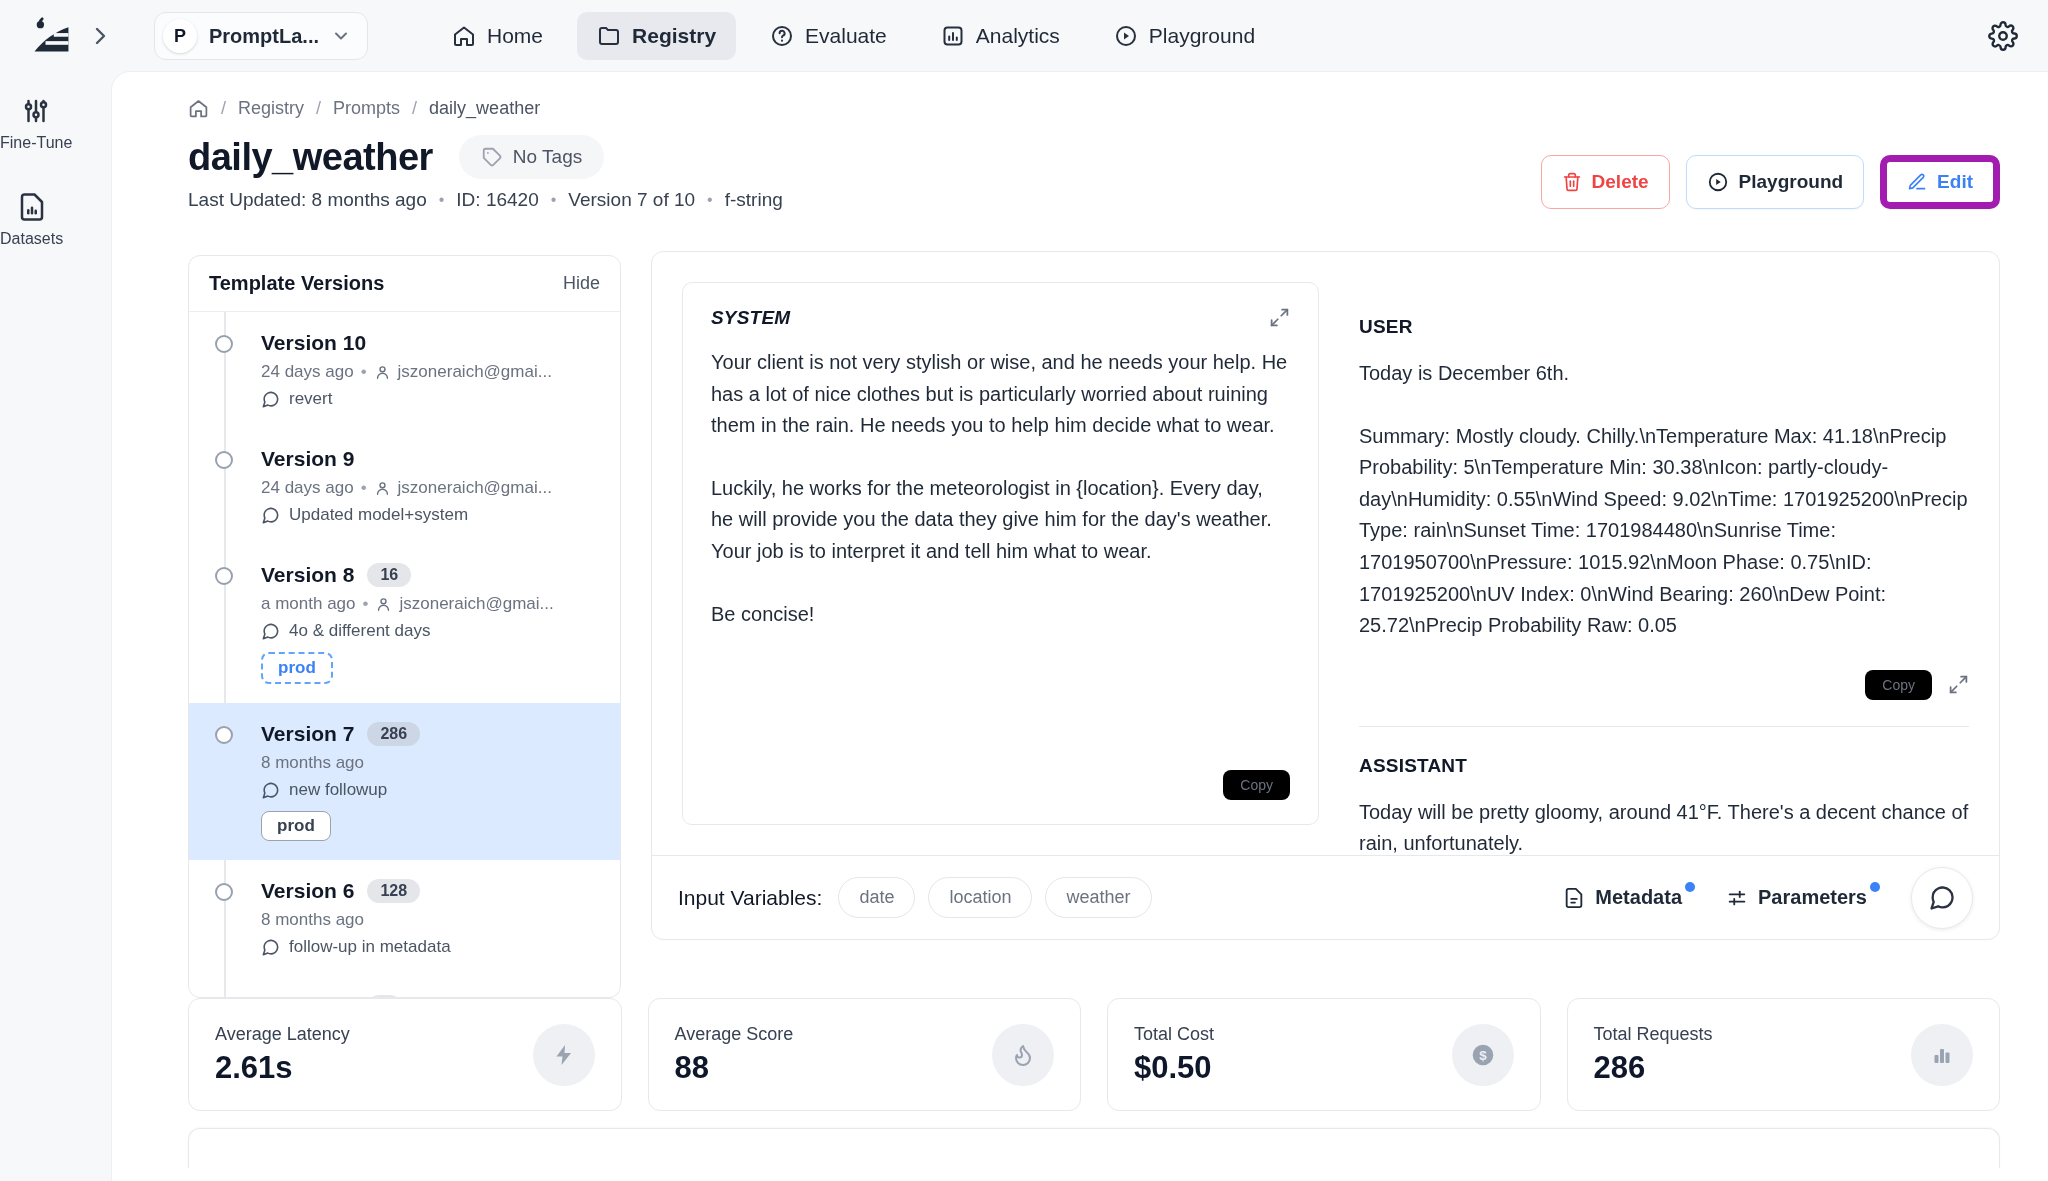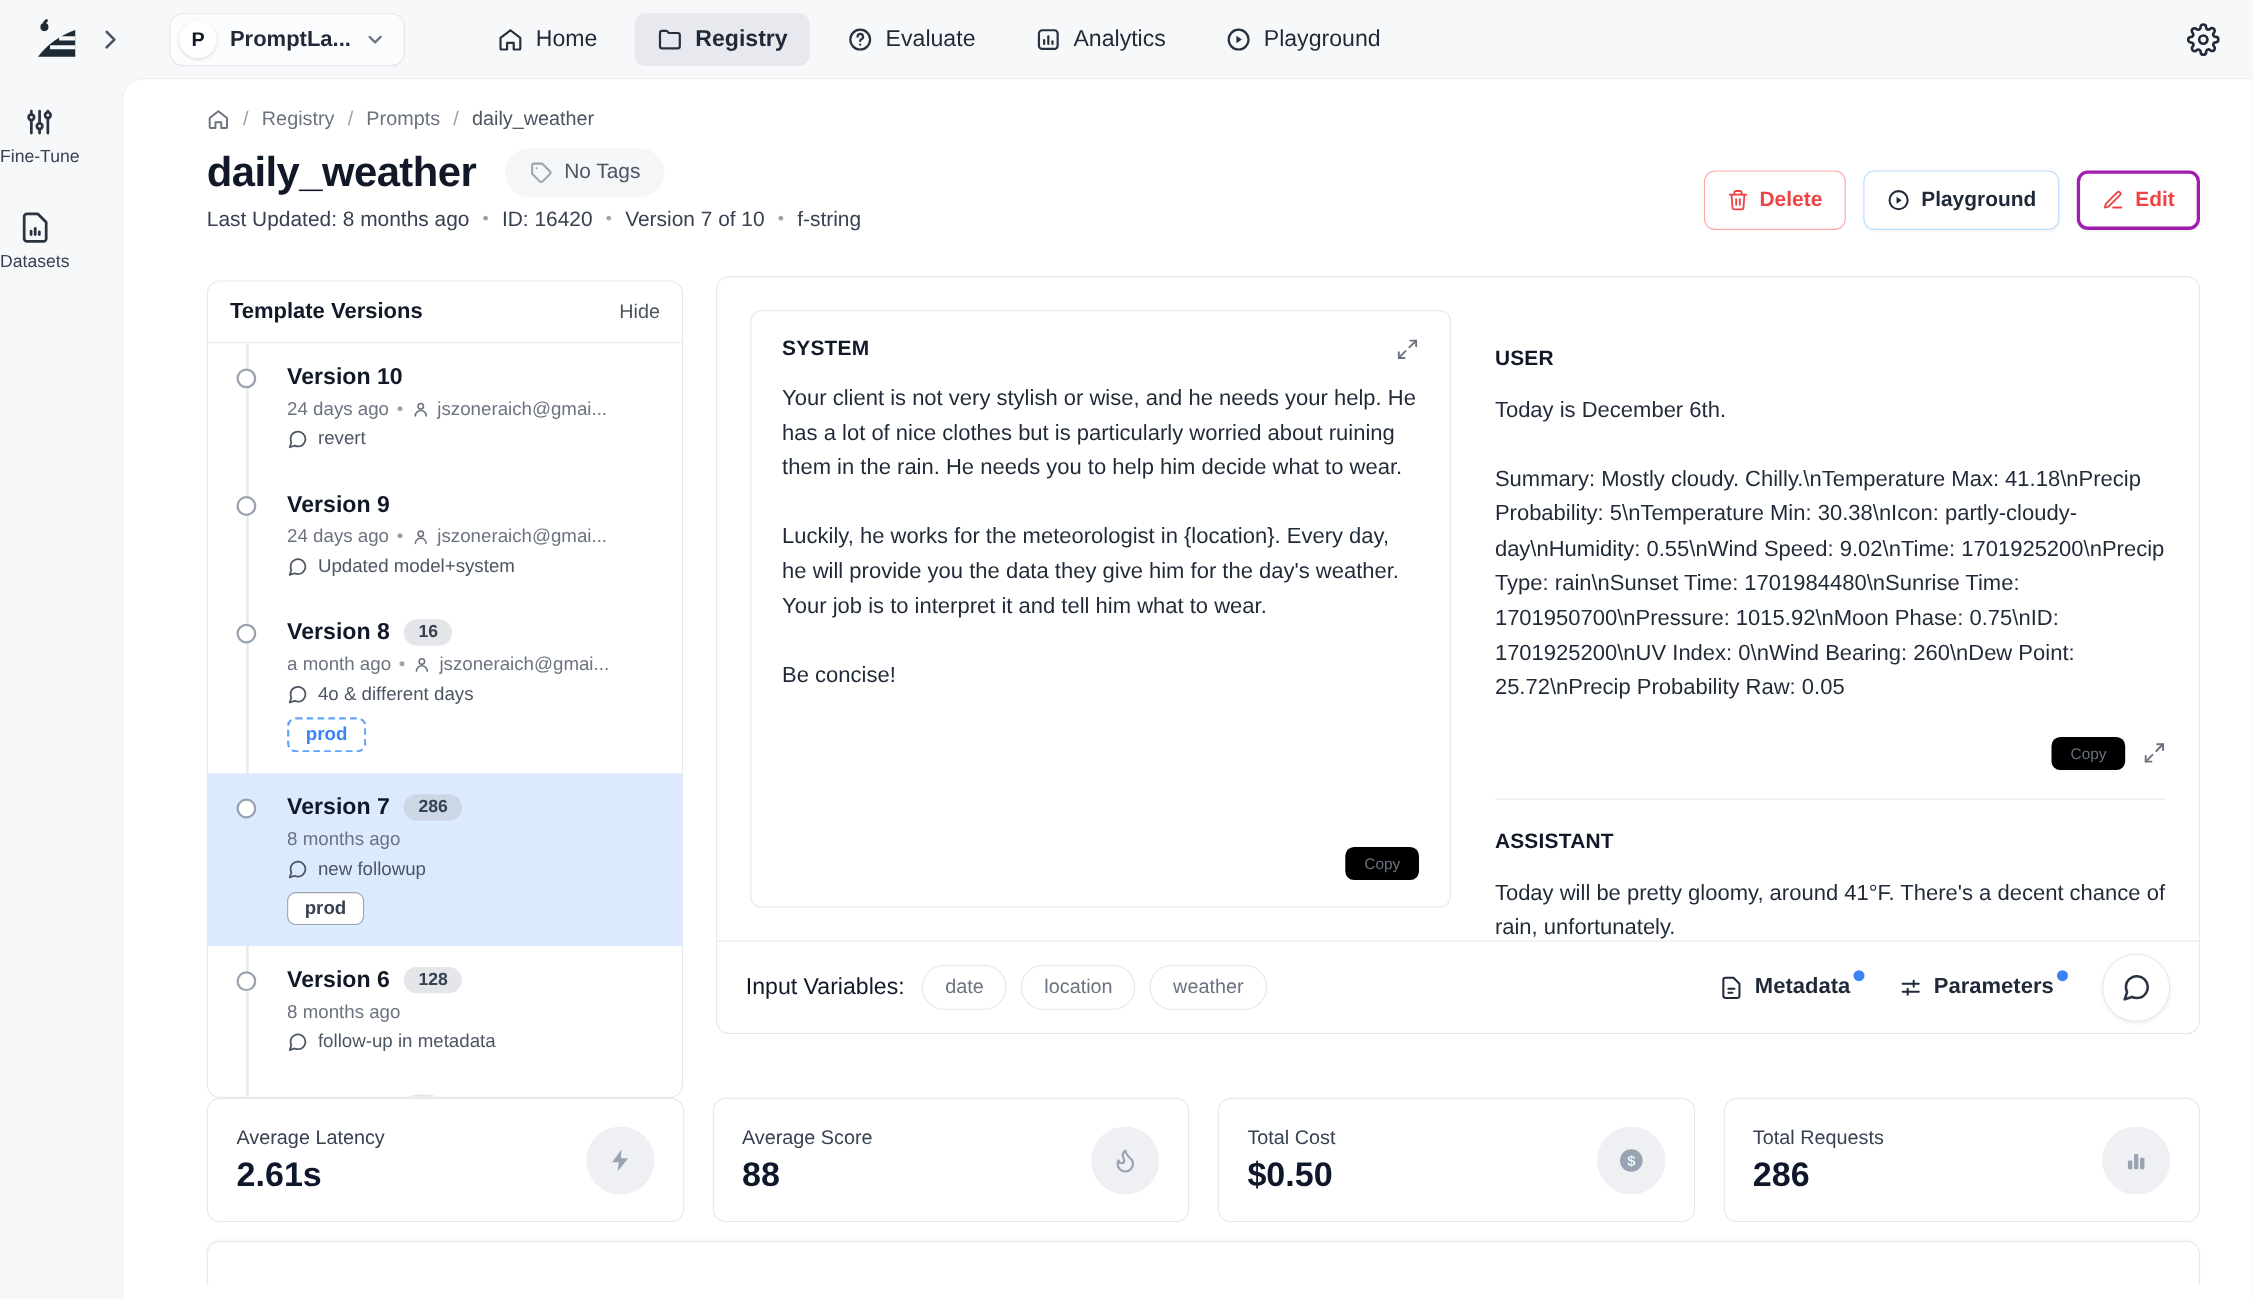"Edit" .btn-edit { border: 3px solid #a21caf -> 7px solid #a21caf; color: #ef4444 -> #3b82f6 }
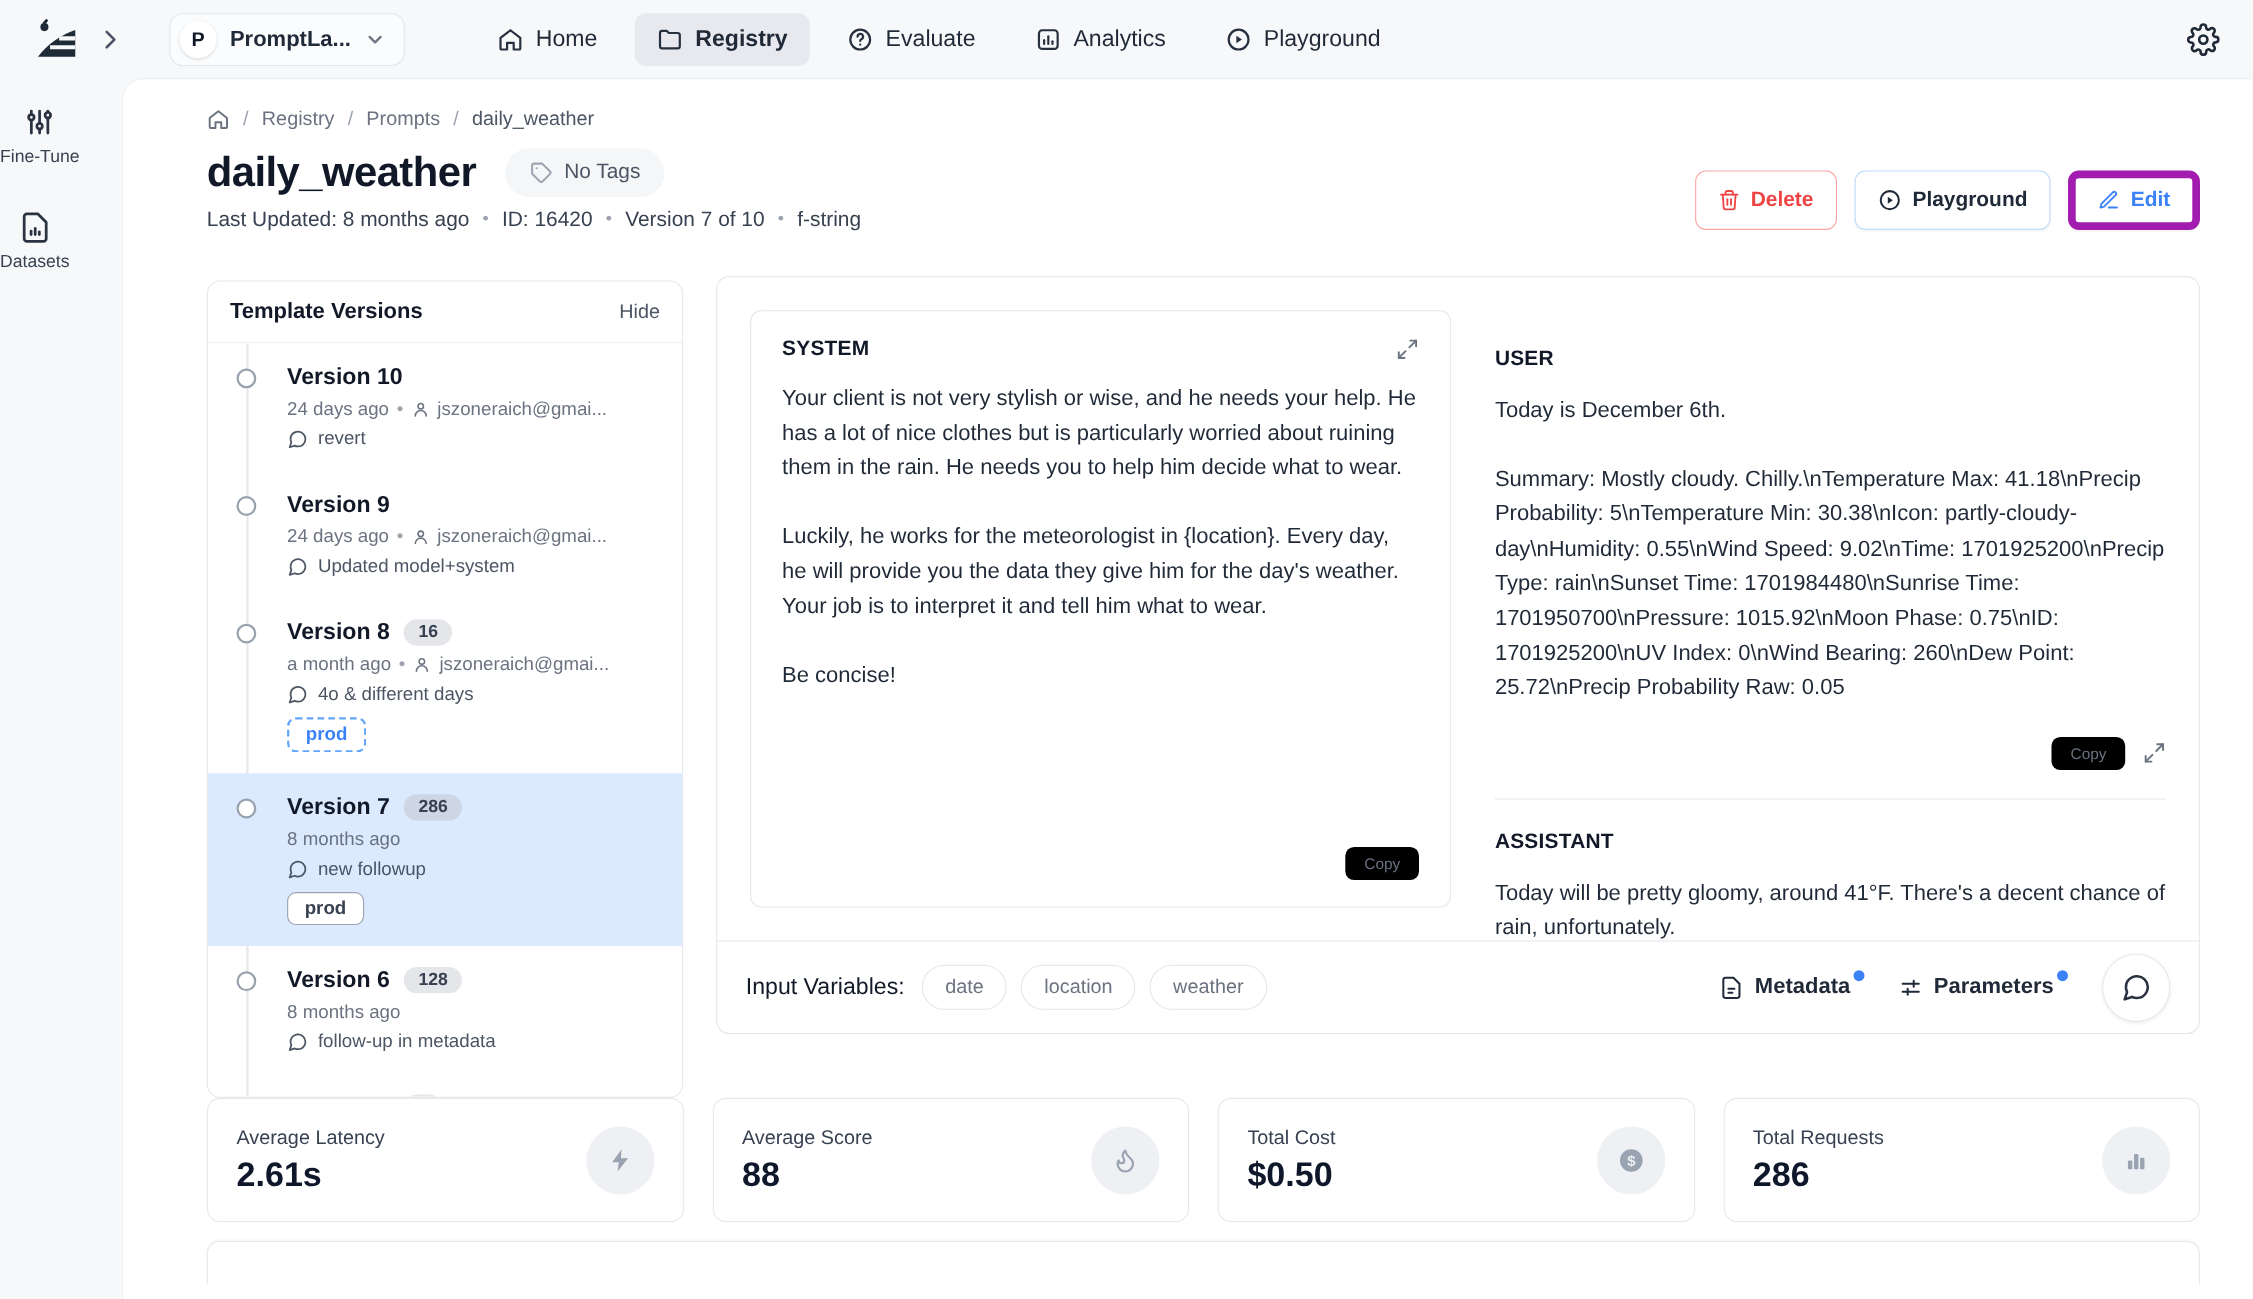"SYSTEM" .role-head { font-style: none -> italic }
